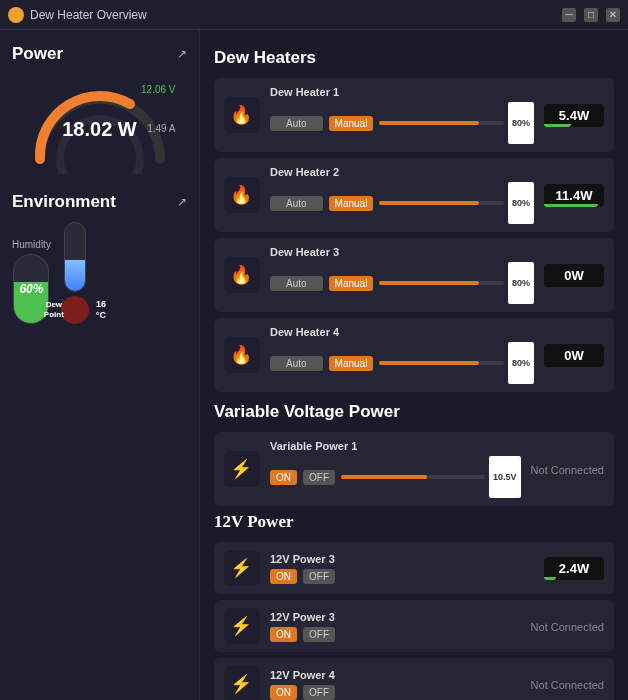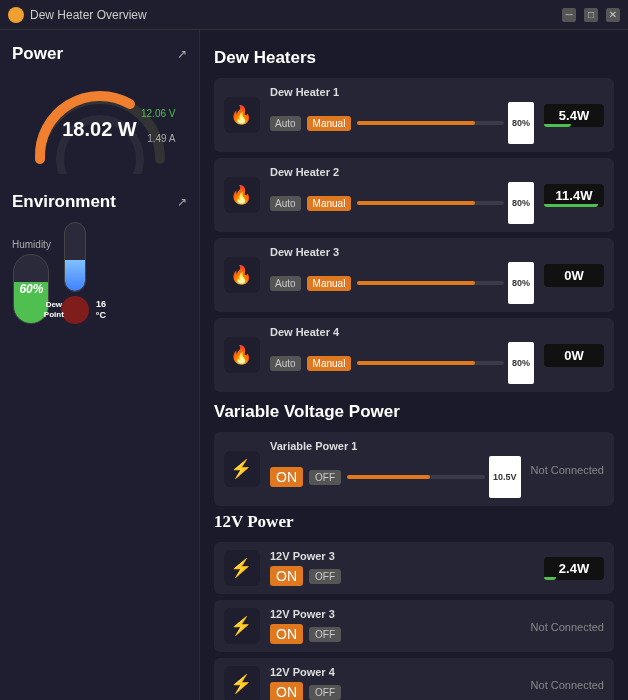"12.06 V" .gauge-side-readings { gap: 14px -> 28px; margin-top: 24px -> none }
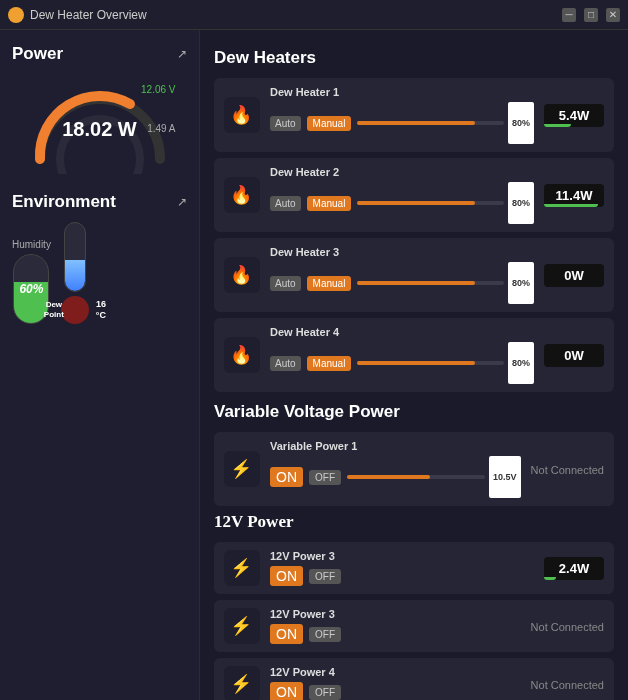"Auto" .btn-auto { padding: 2px 5px -> 2px 16px }
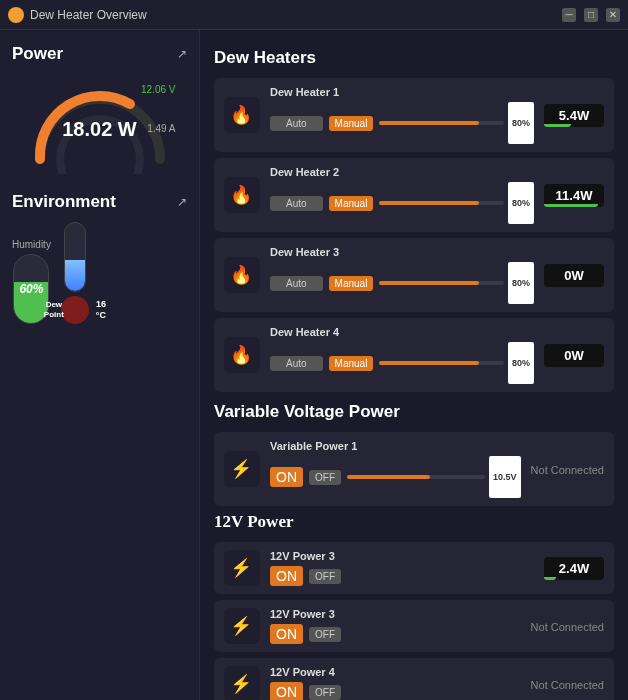"ON" .btn-on { font-size: 14px -> 10px }
